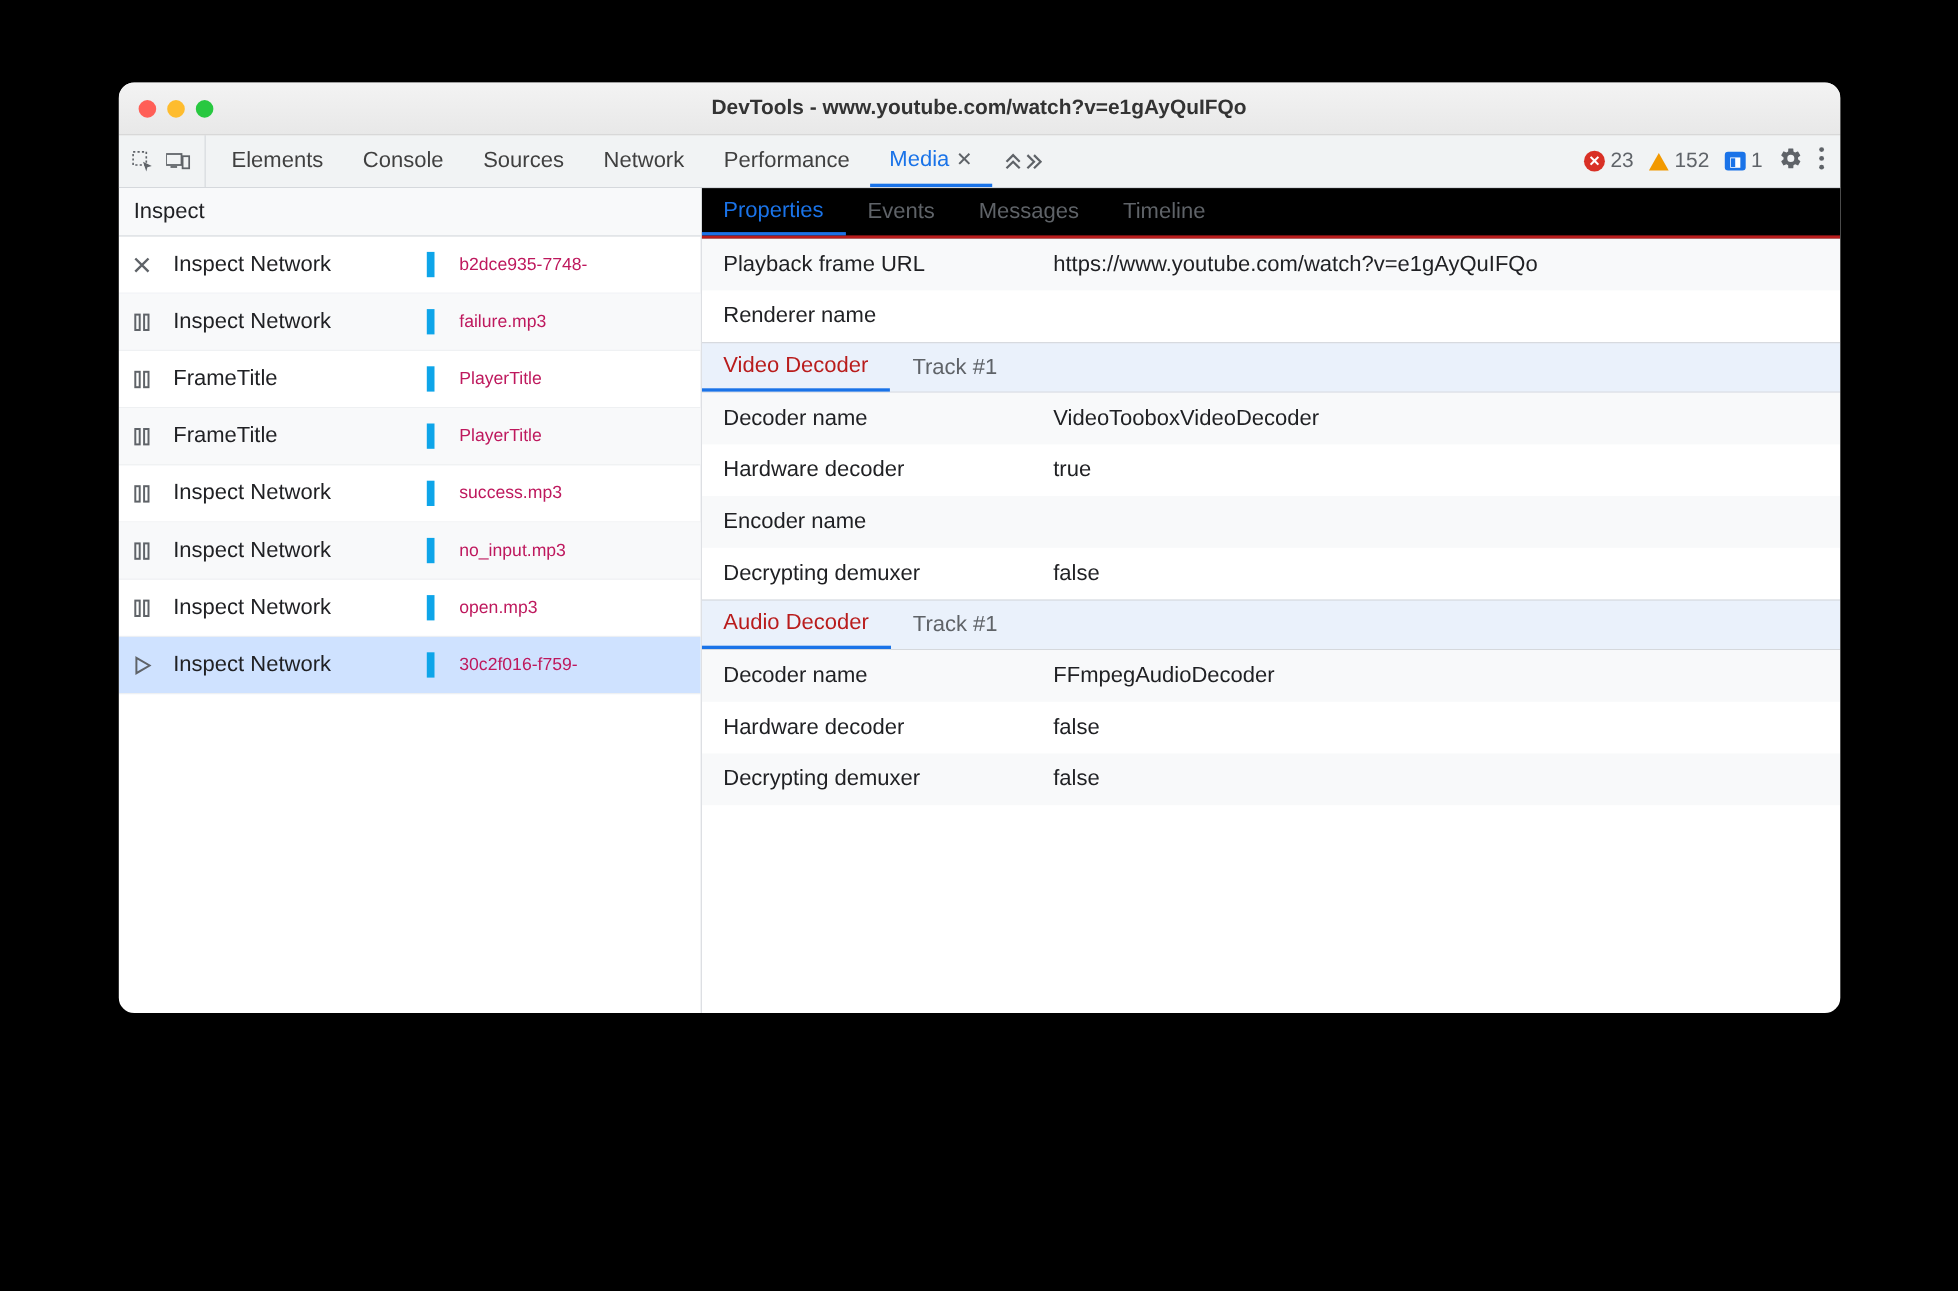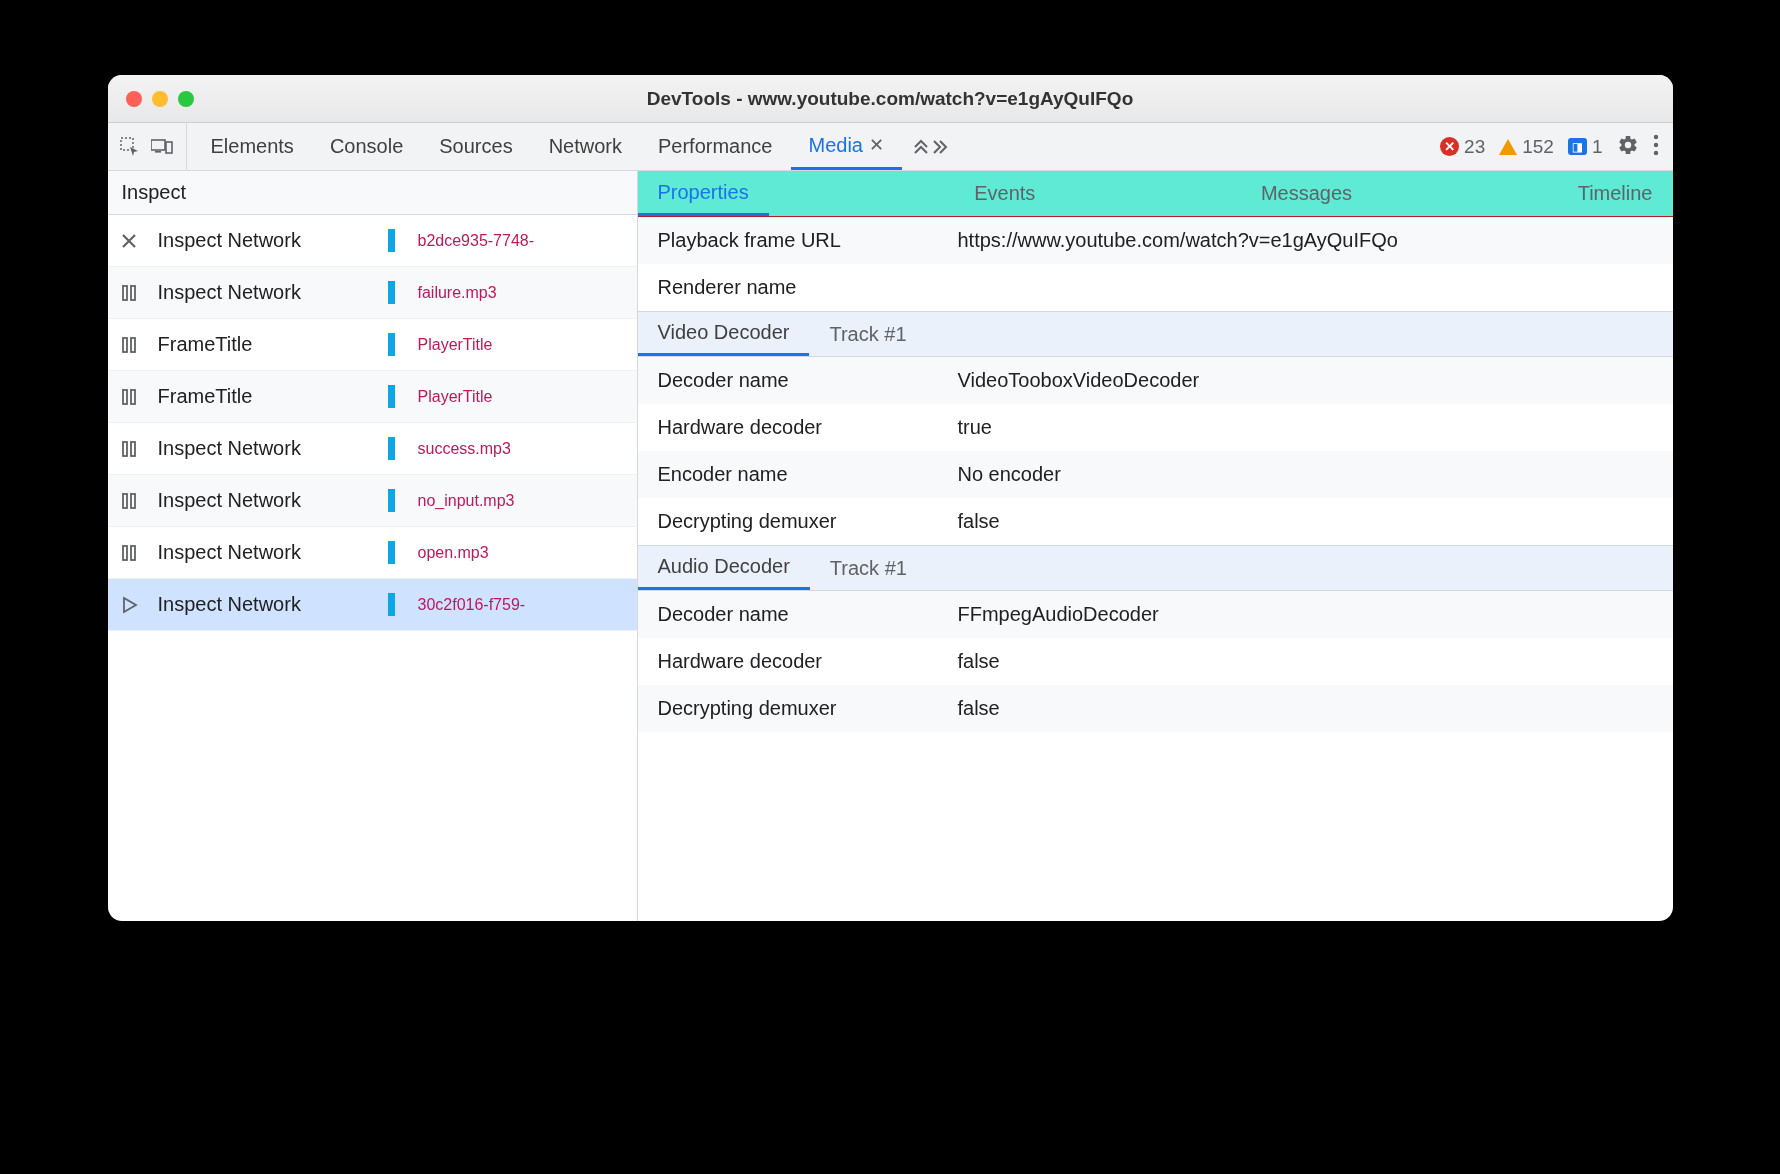"Properties" .detail-tabs { background: #5eead4 -> #000000; border-bottom: 1px solid #b91c1c -> 3px solid #b91c1c; justify-content: space-between -> none }
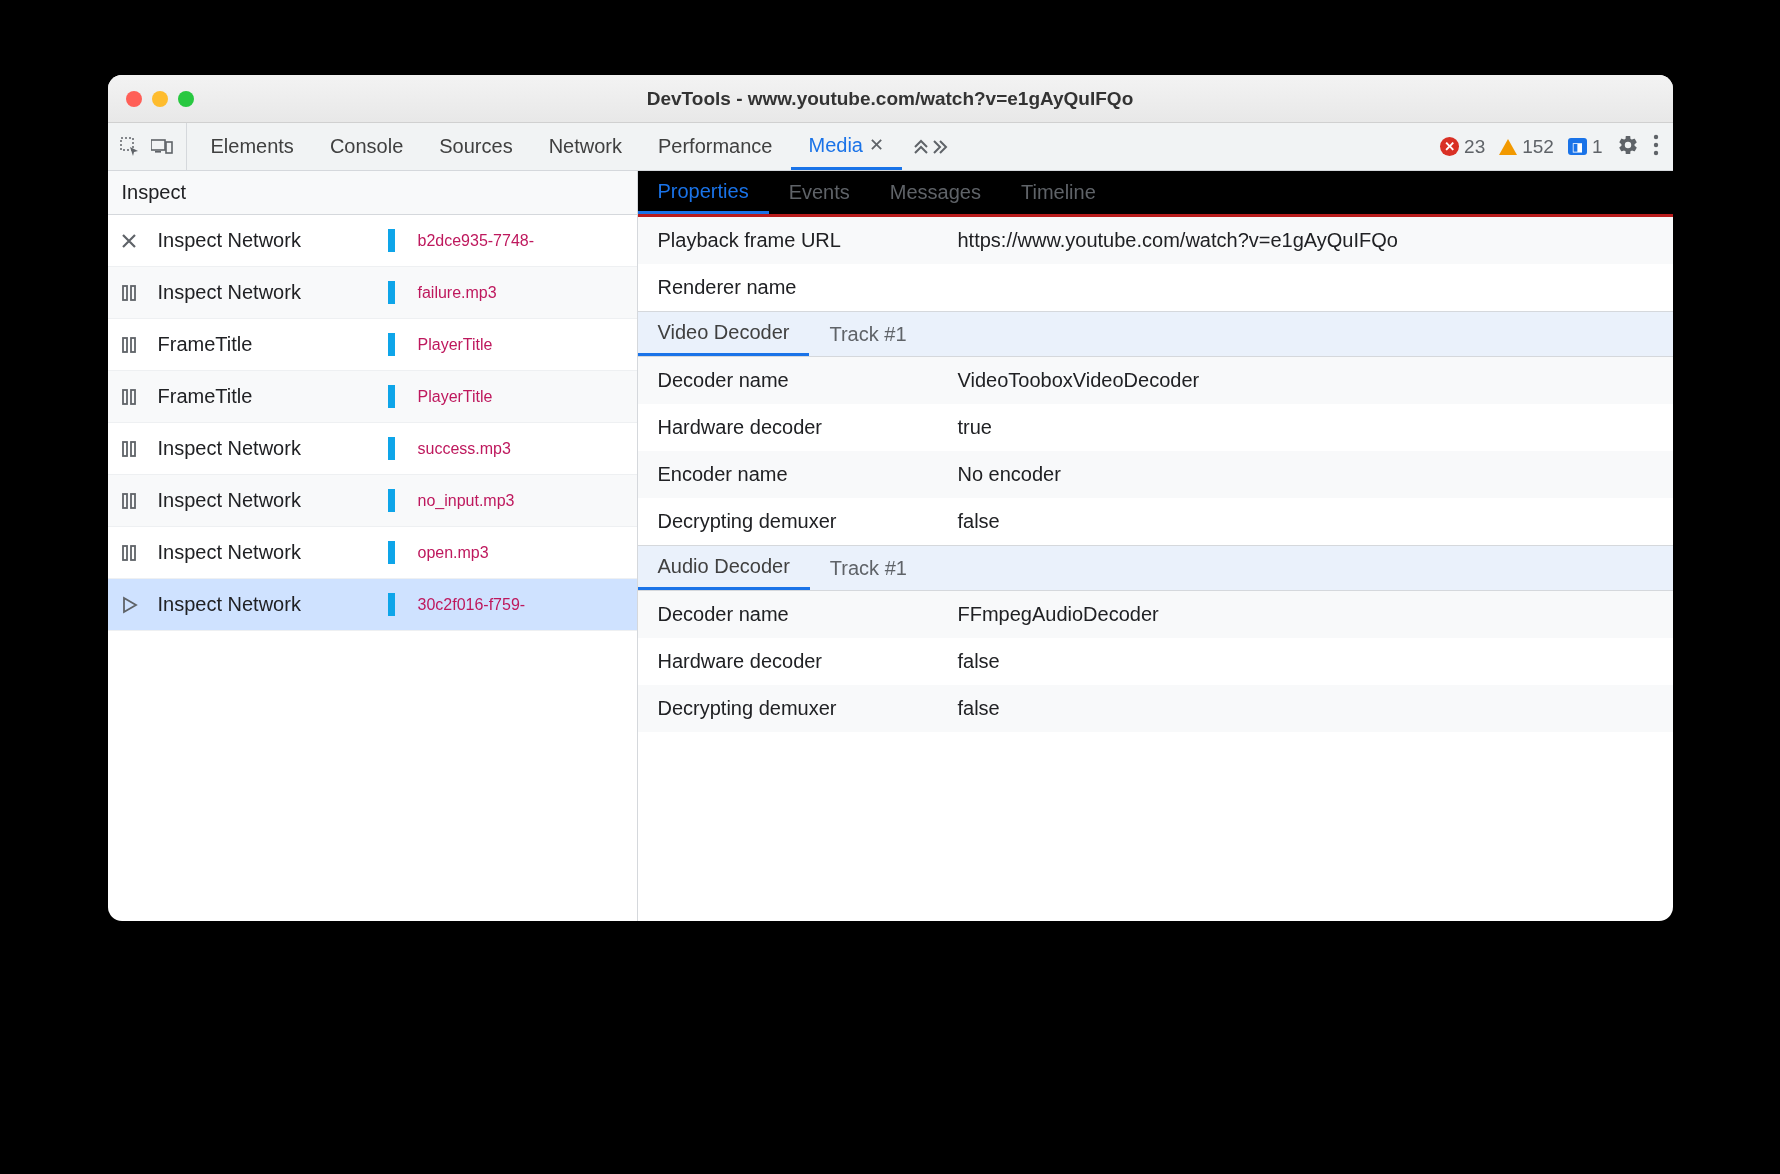"Video Decoder" .stab.active { color: #404040 -> #b91c1c }
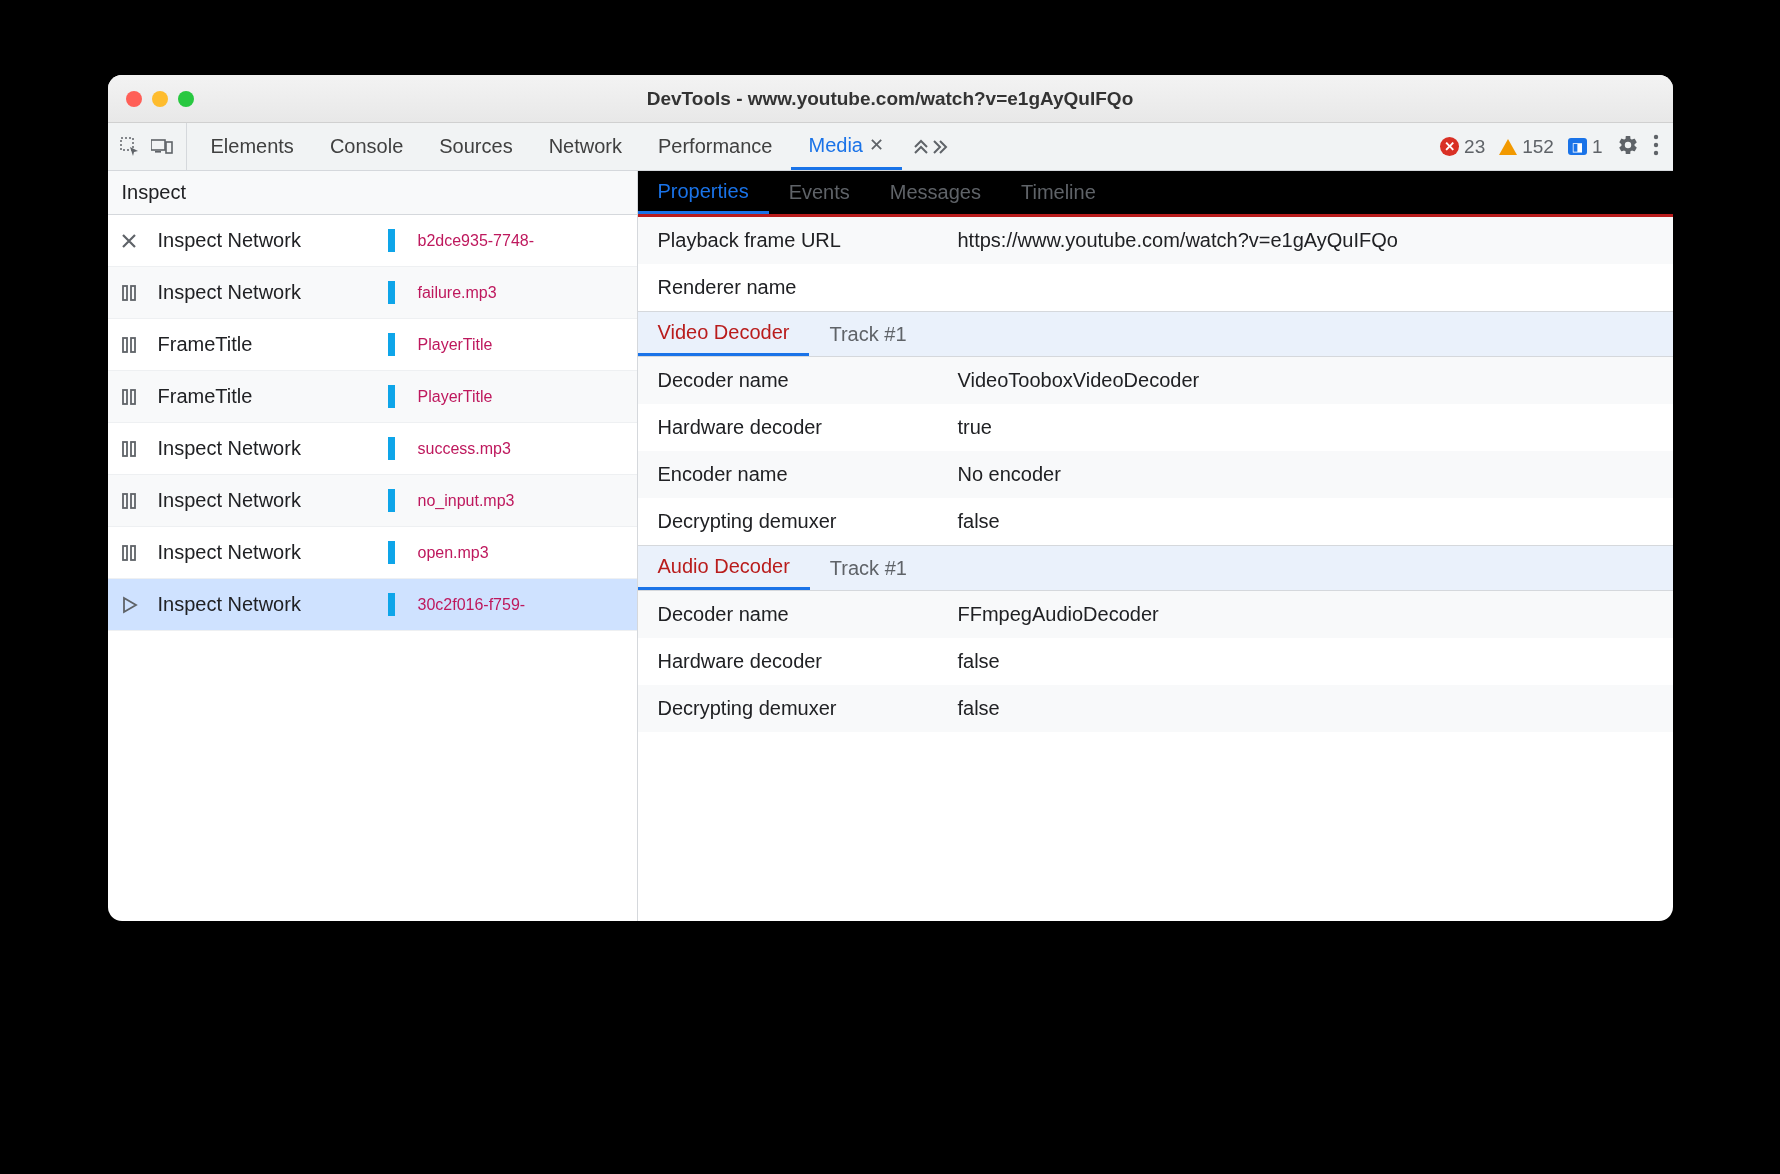"No encoder" div.prop-val { html: <div>No encoder</div> -> none }
